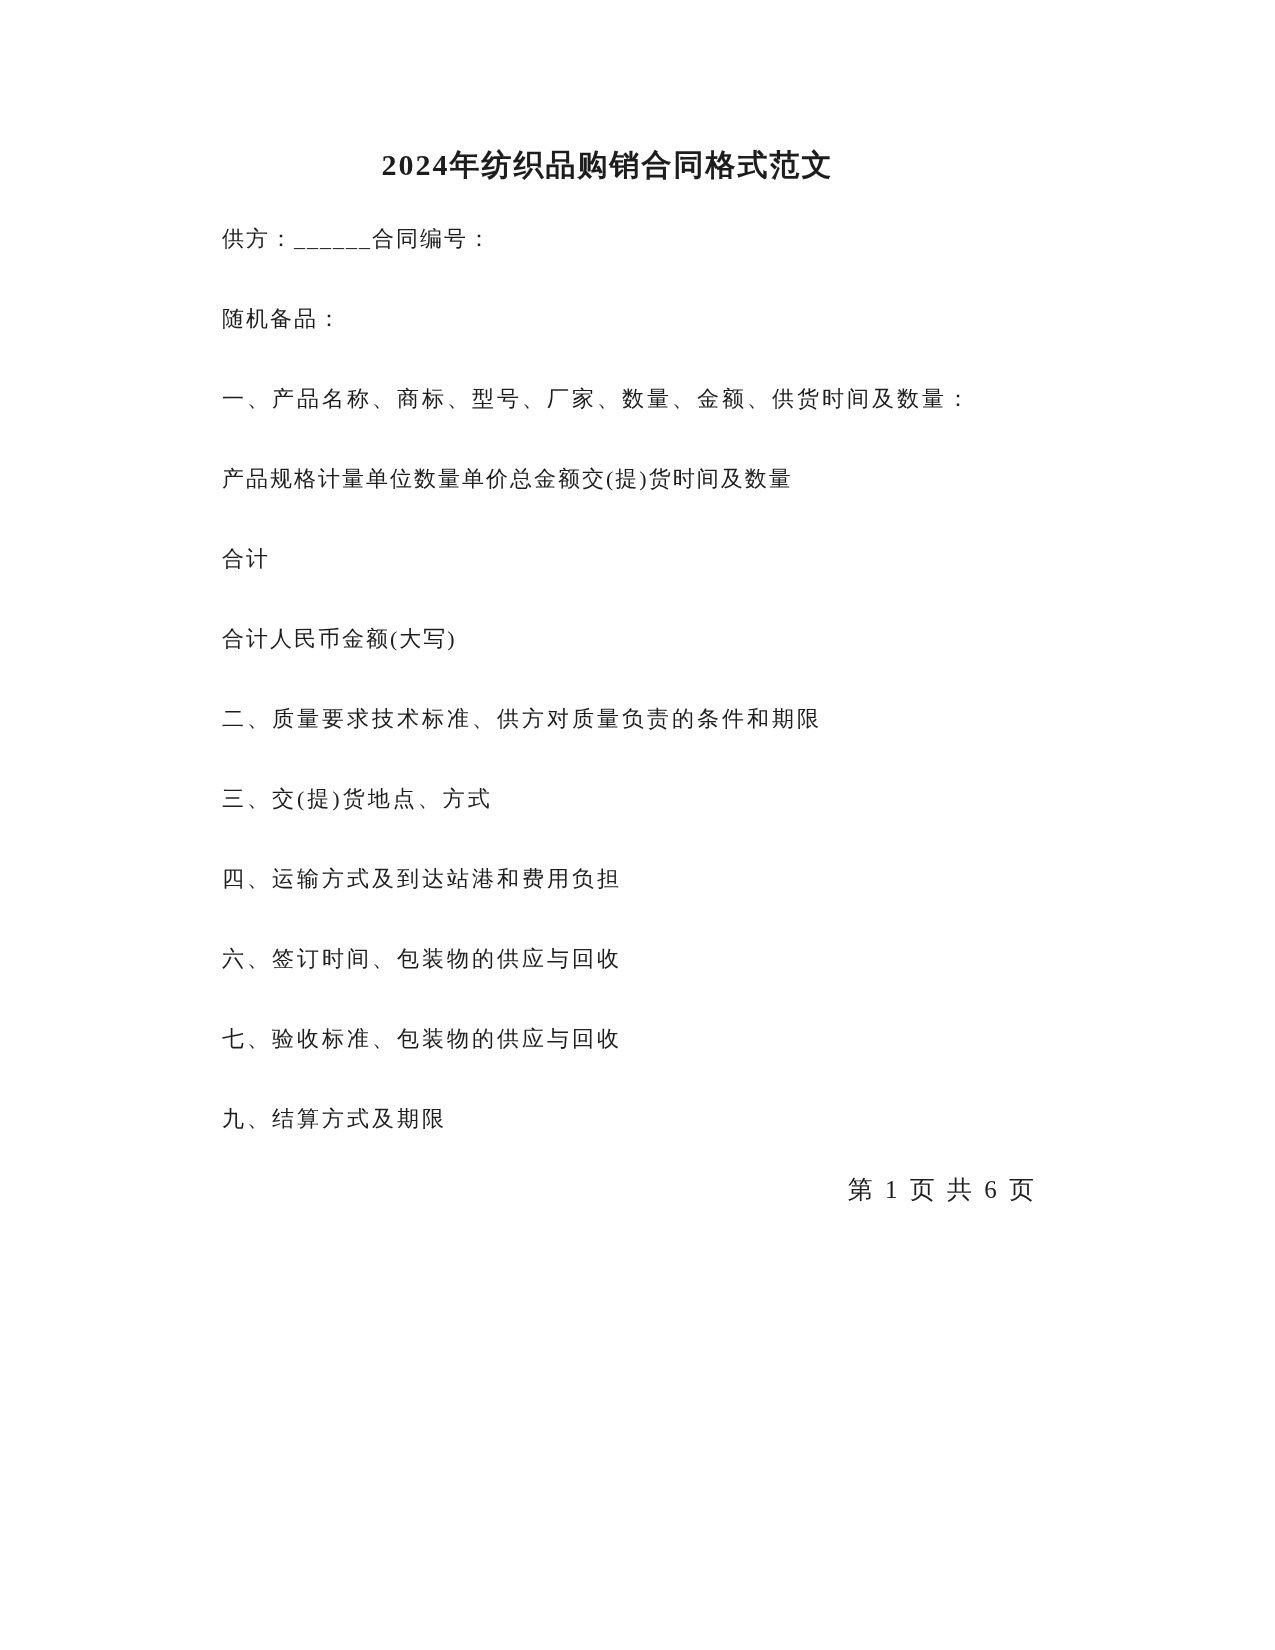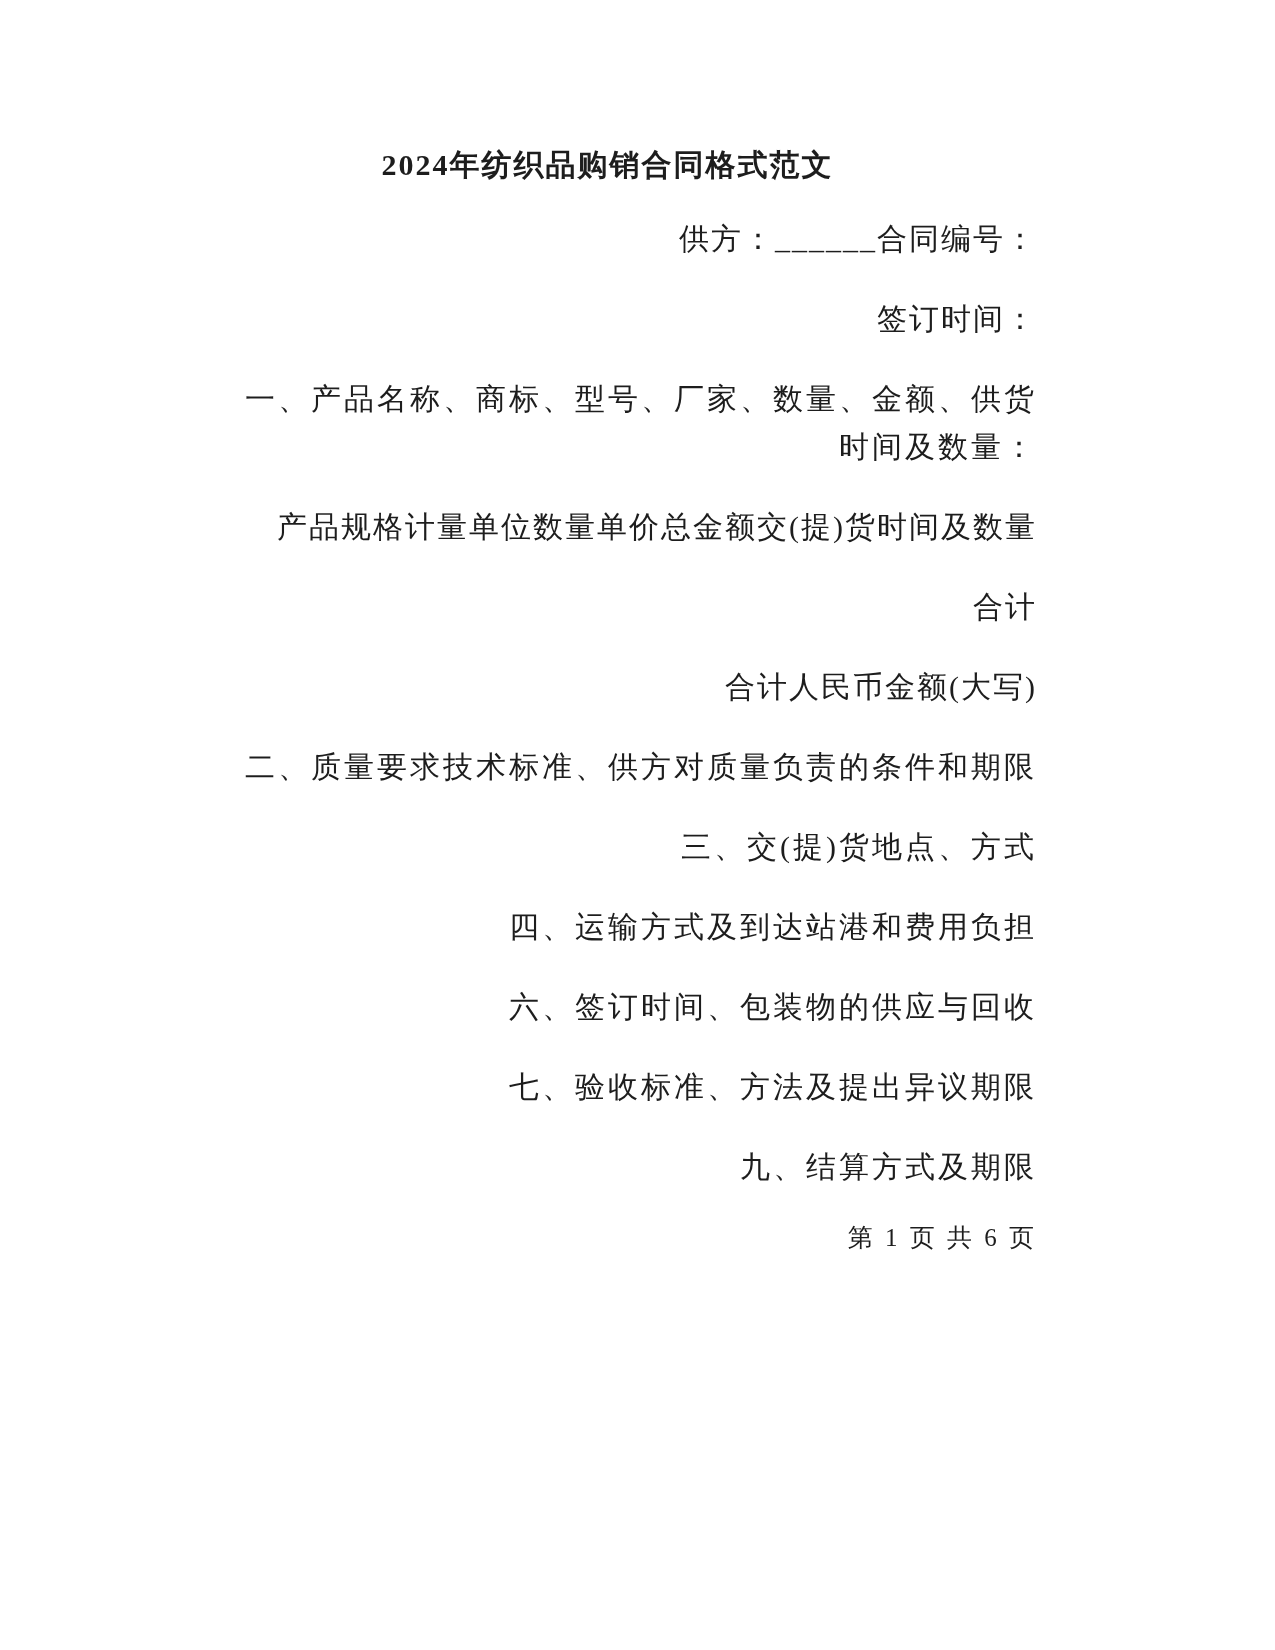"供方：______合同编号：" .para { font-size: 30px -> 22px; text-align: right -> none }
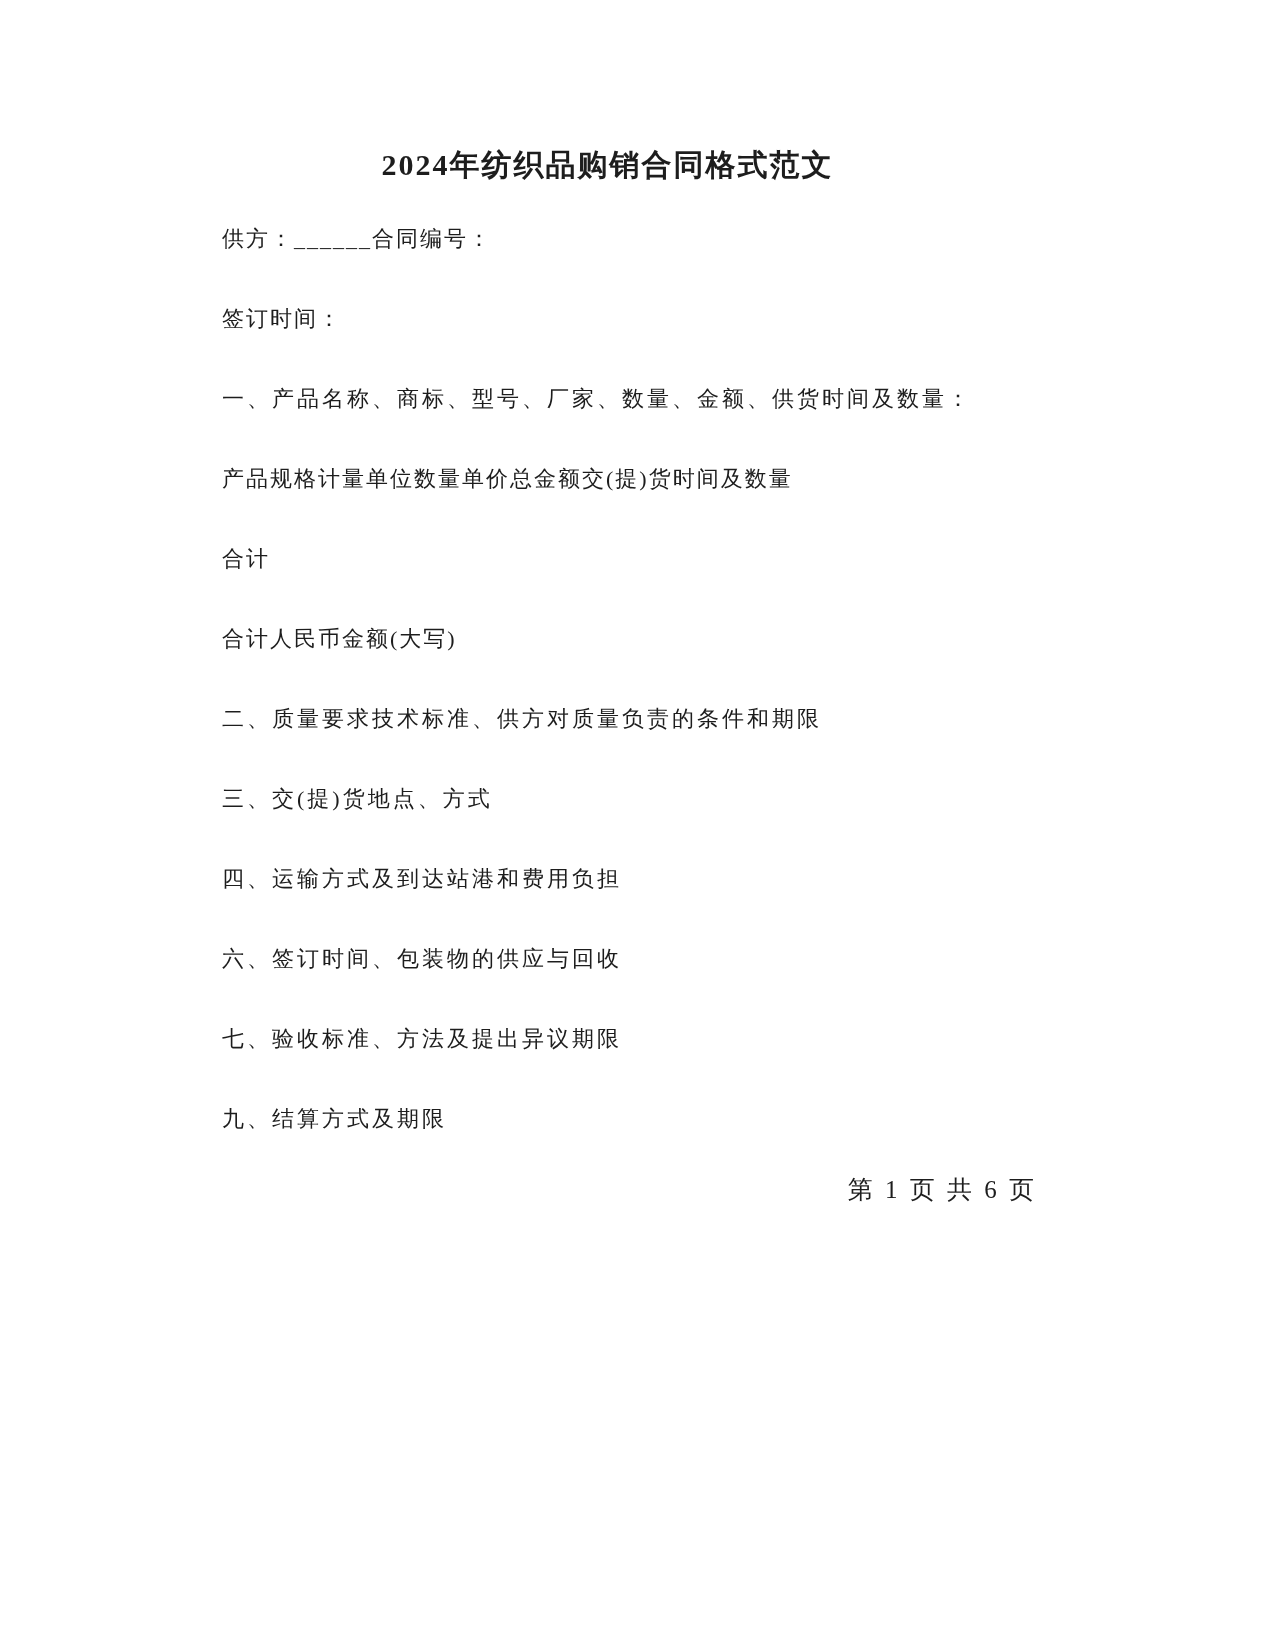"签订时间：" p.para { text: 签订时间 -> 随机备品 }
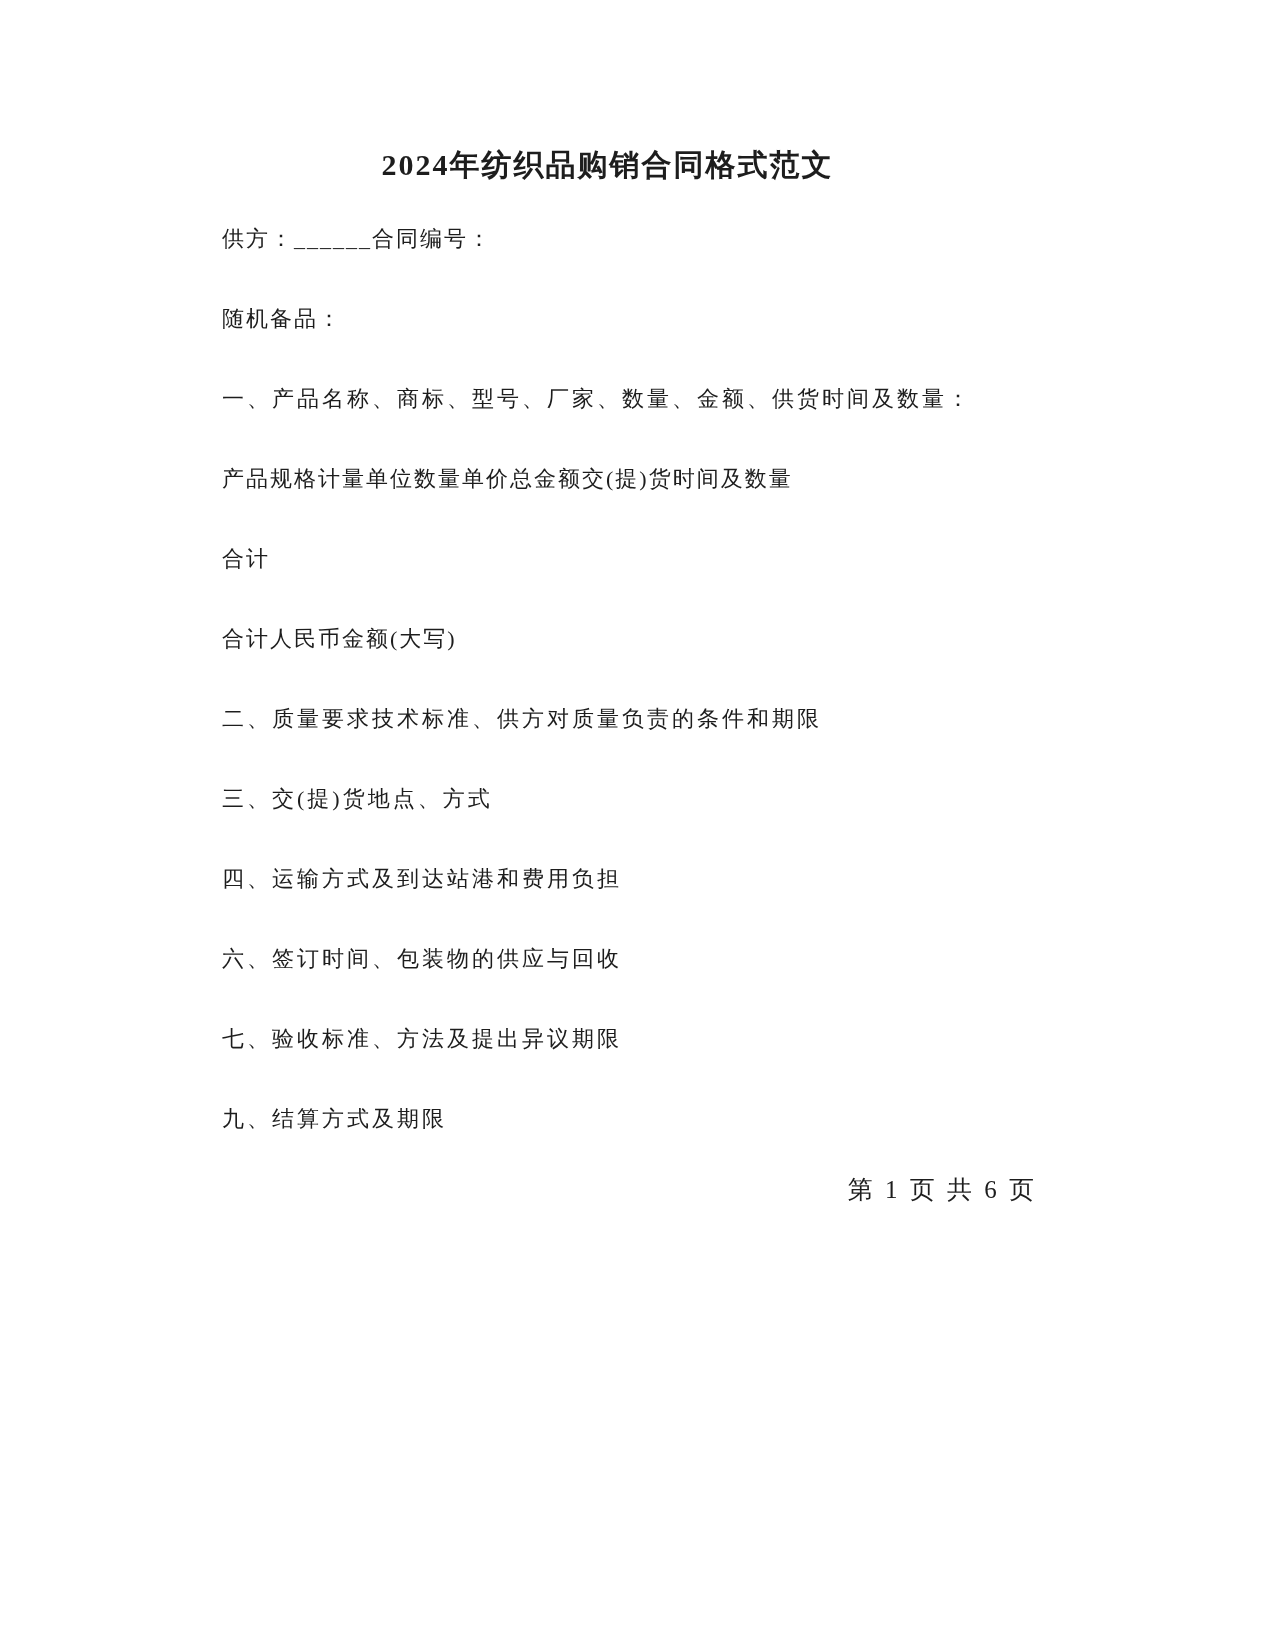"七、验收标准、方法及提出异议期限" p.para { text: 方法及提出异议期限 -> 包装物的供应与回收 }
